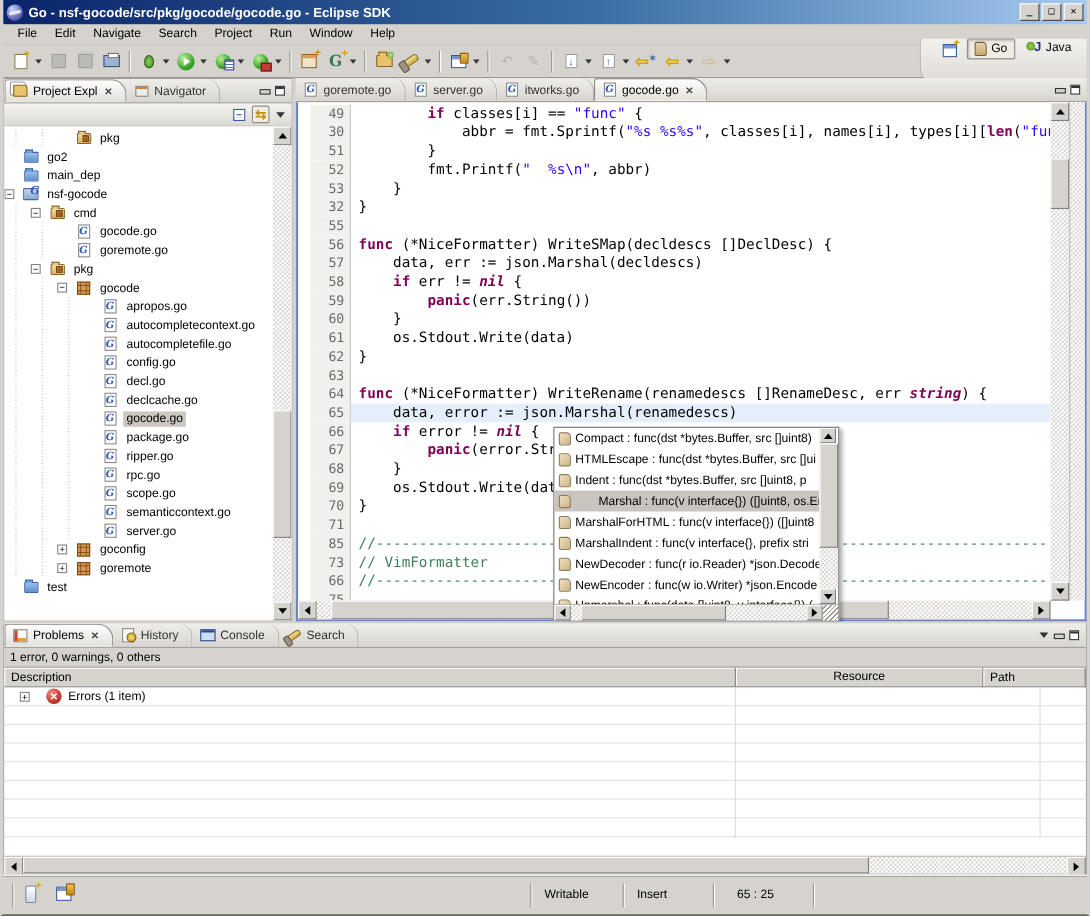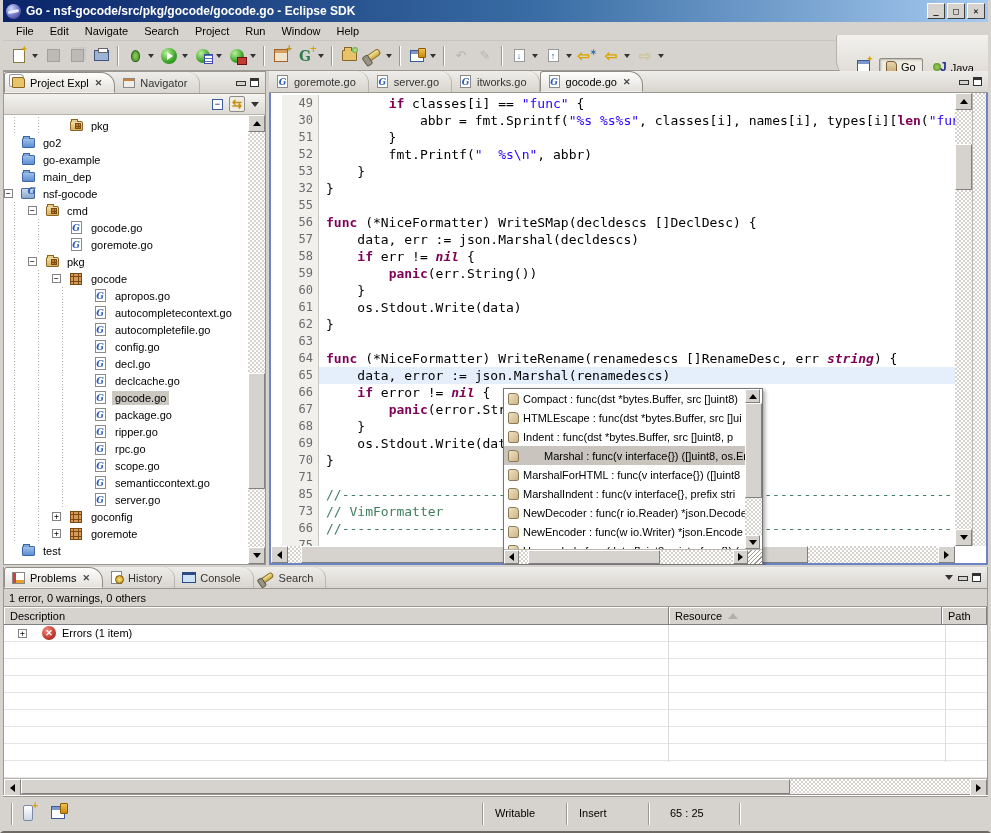"Go" .persp-bar { align-items: flex-end -> flex-start }
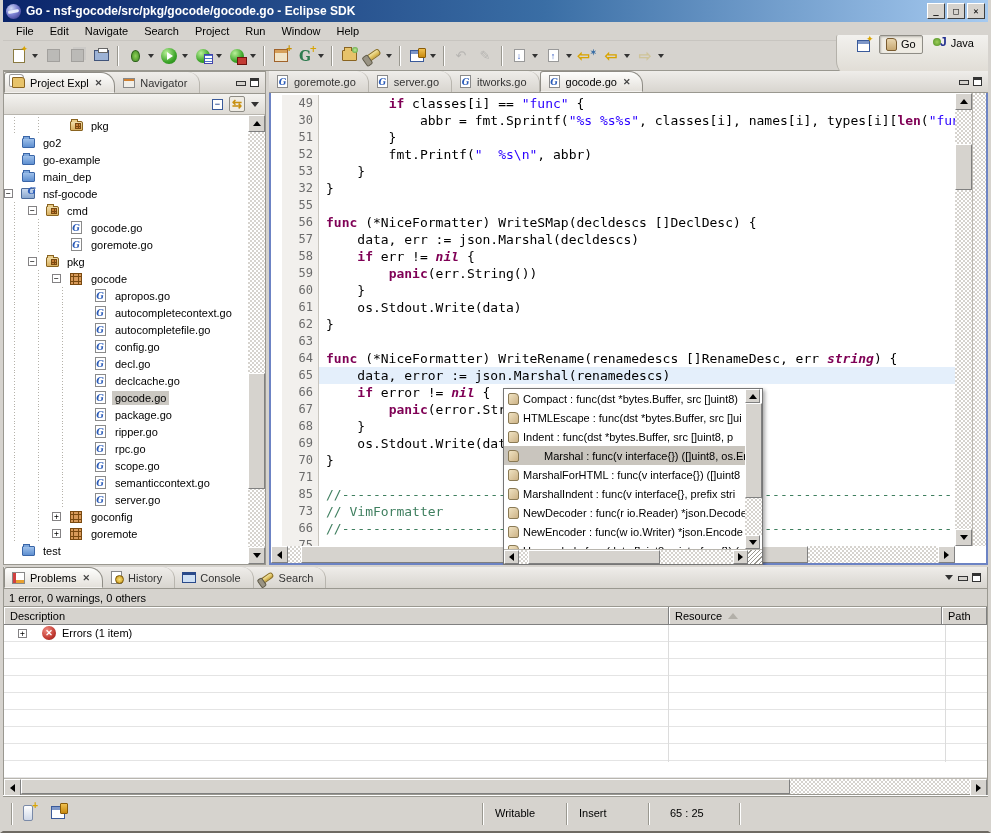"go-example" div.trow { html: <div> <span></span> <span> <span></span> </span> <span>go-example</span> </div> -> none }
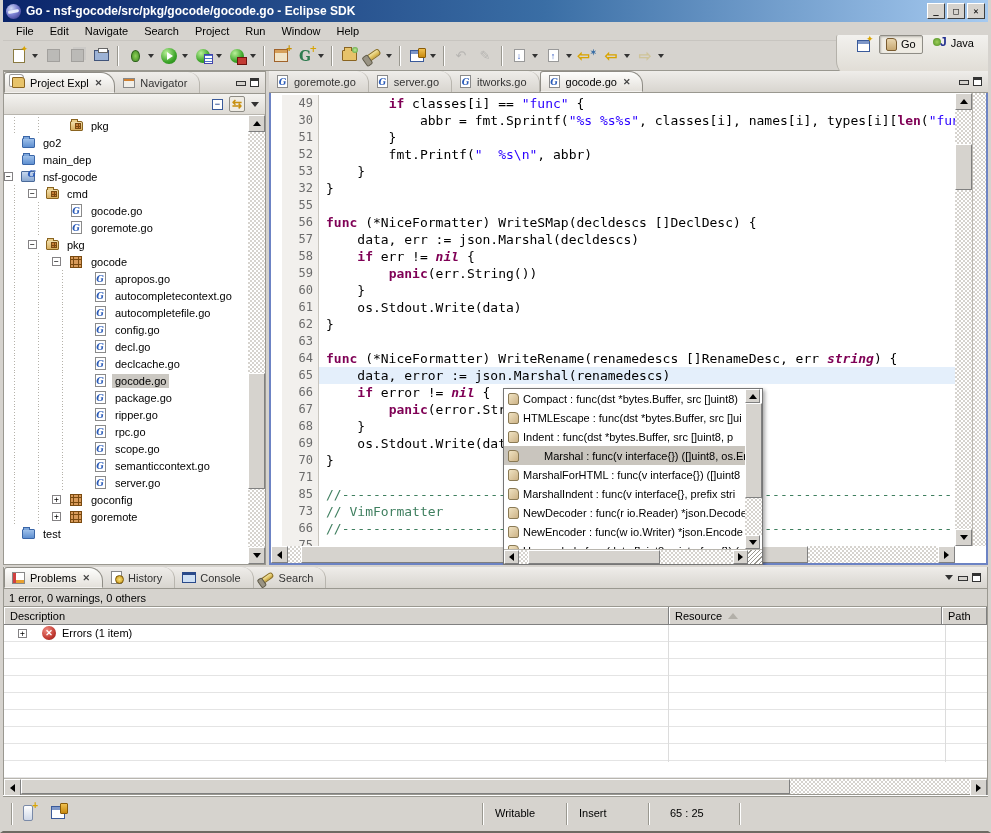"Resource" .hcell.c2 { flex-direction: none -> column; width: 273px -> 225px }
